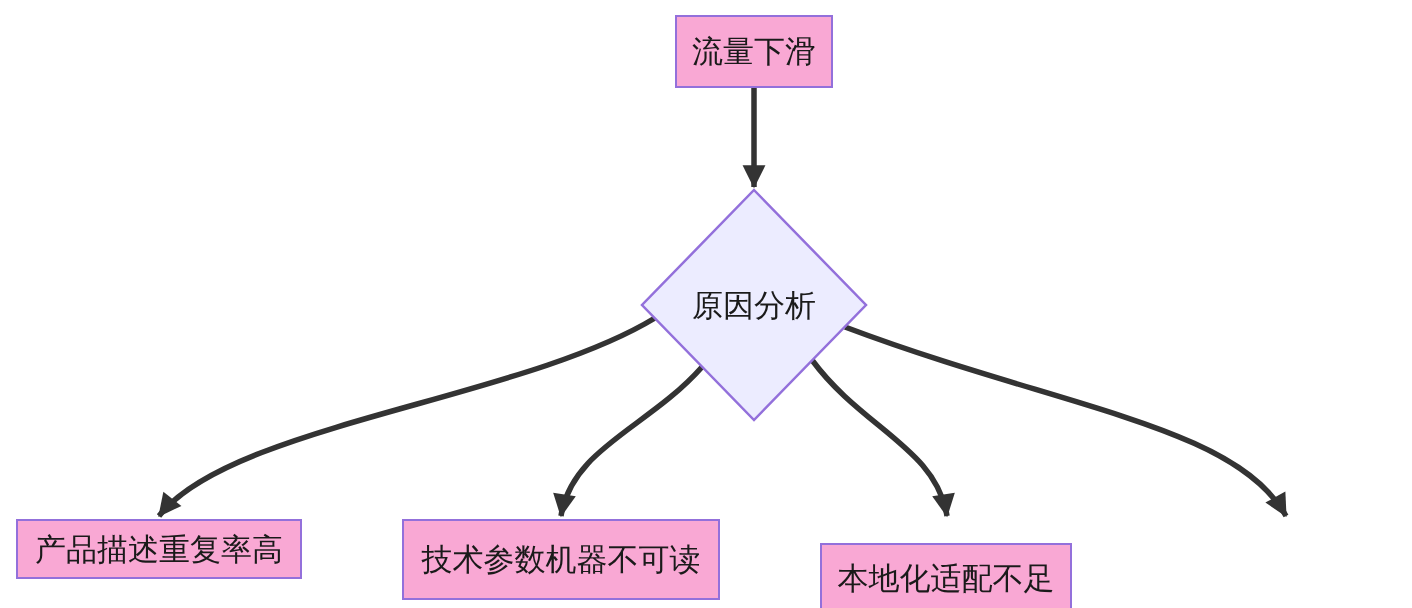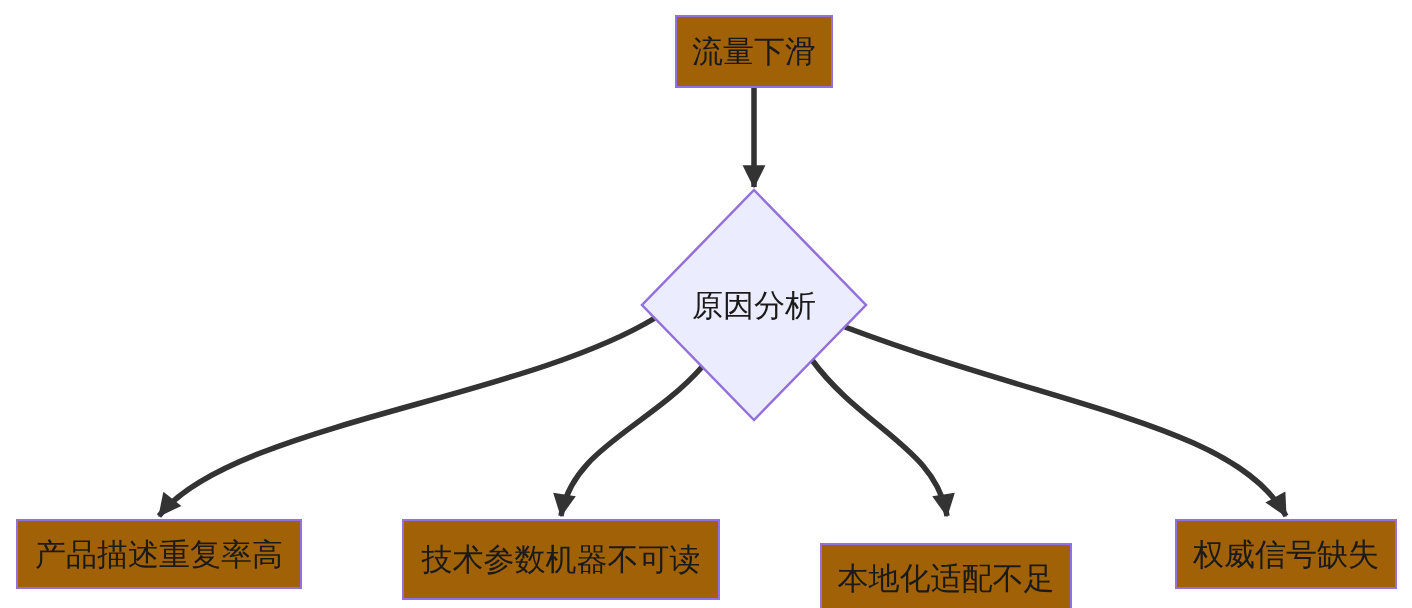"流量下滑" .node-rect { background: #a16207 -> #f9a8d4 }
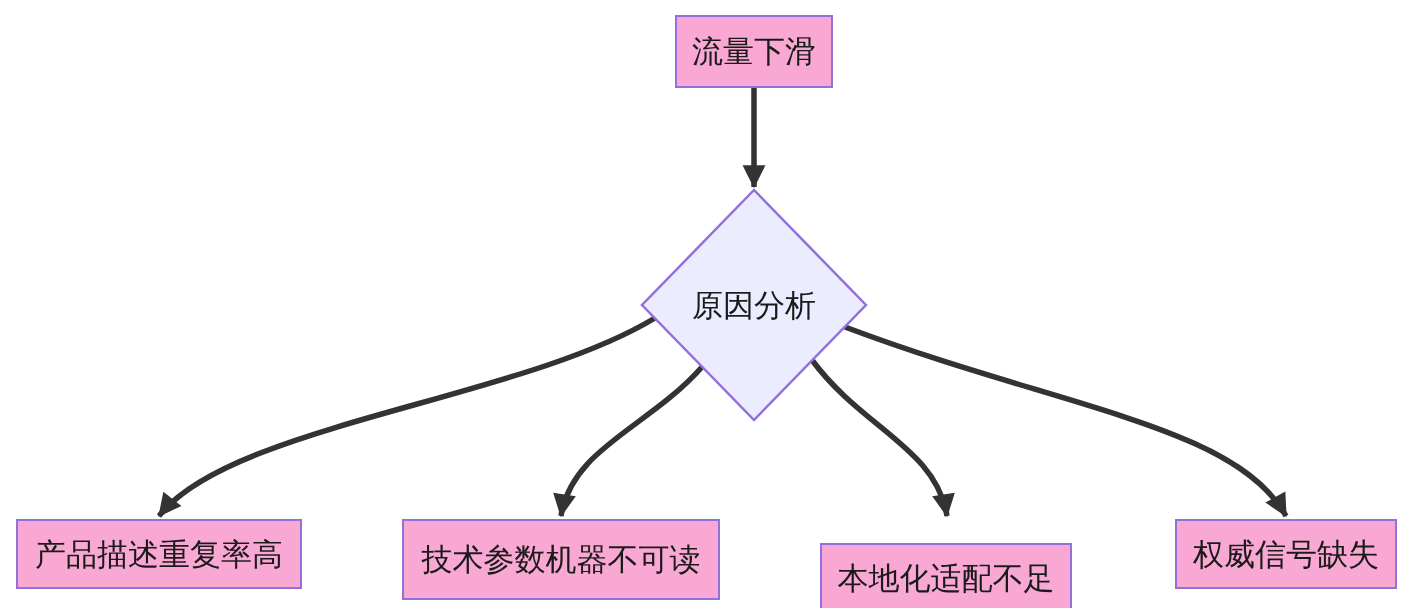"产品描述重复率高" div.node-rect { height: 70px -> 60px }
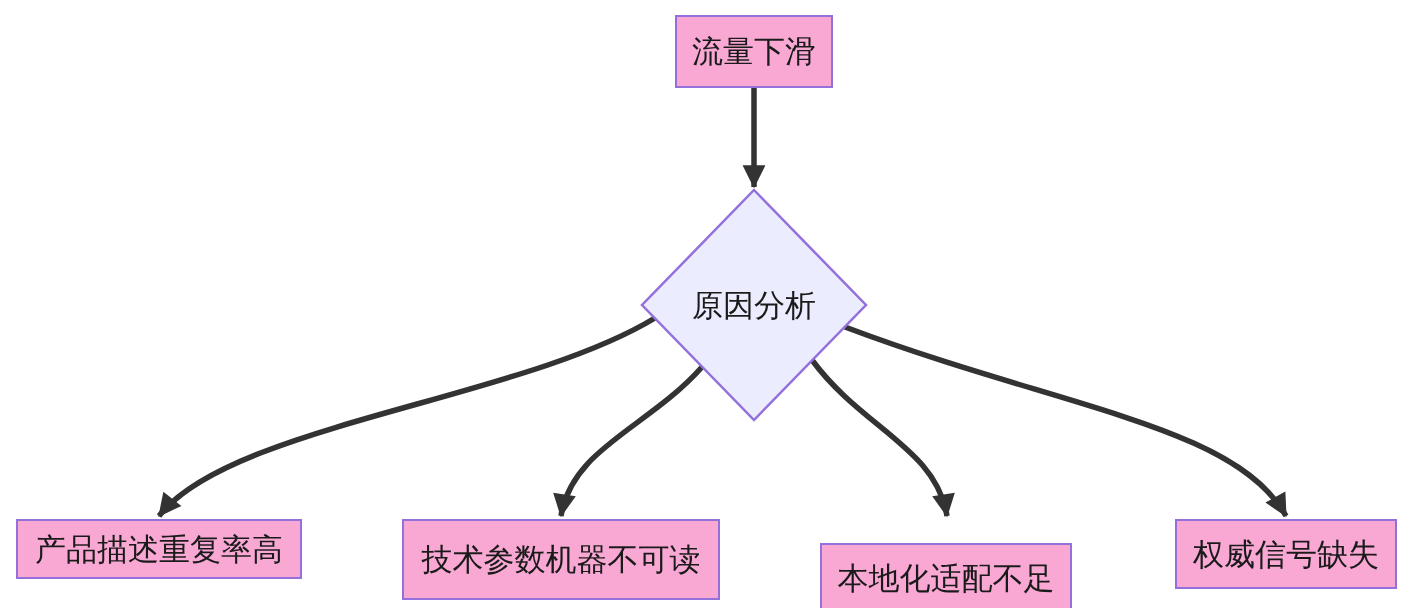"权威信号缺失" div.node-rect { html: <div> <span>权威信号缺失</span> </div> -> none }
